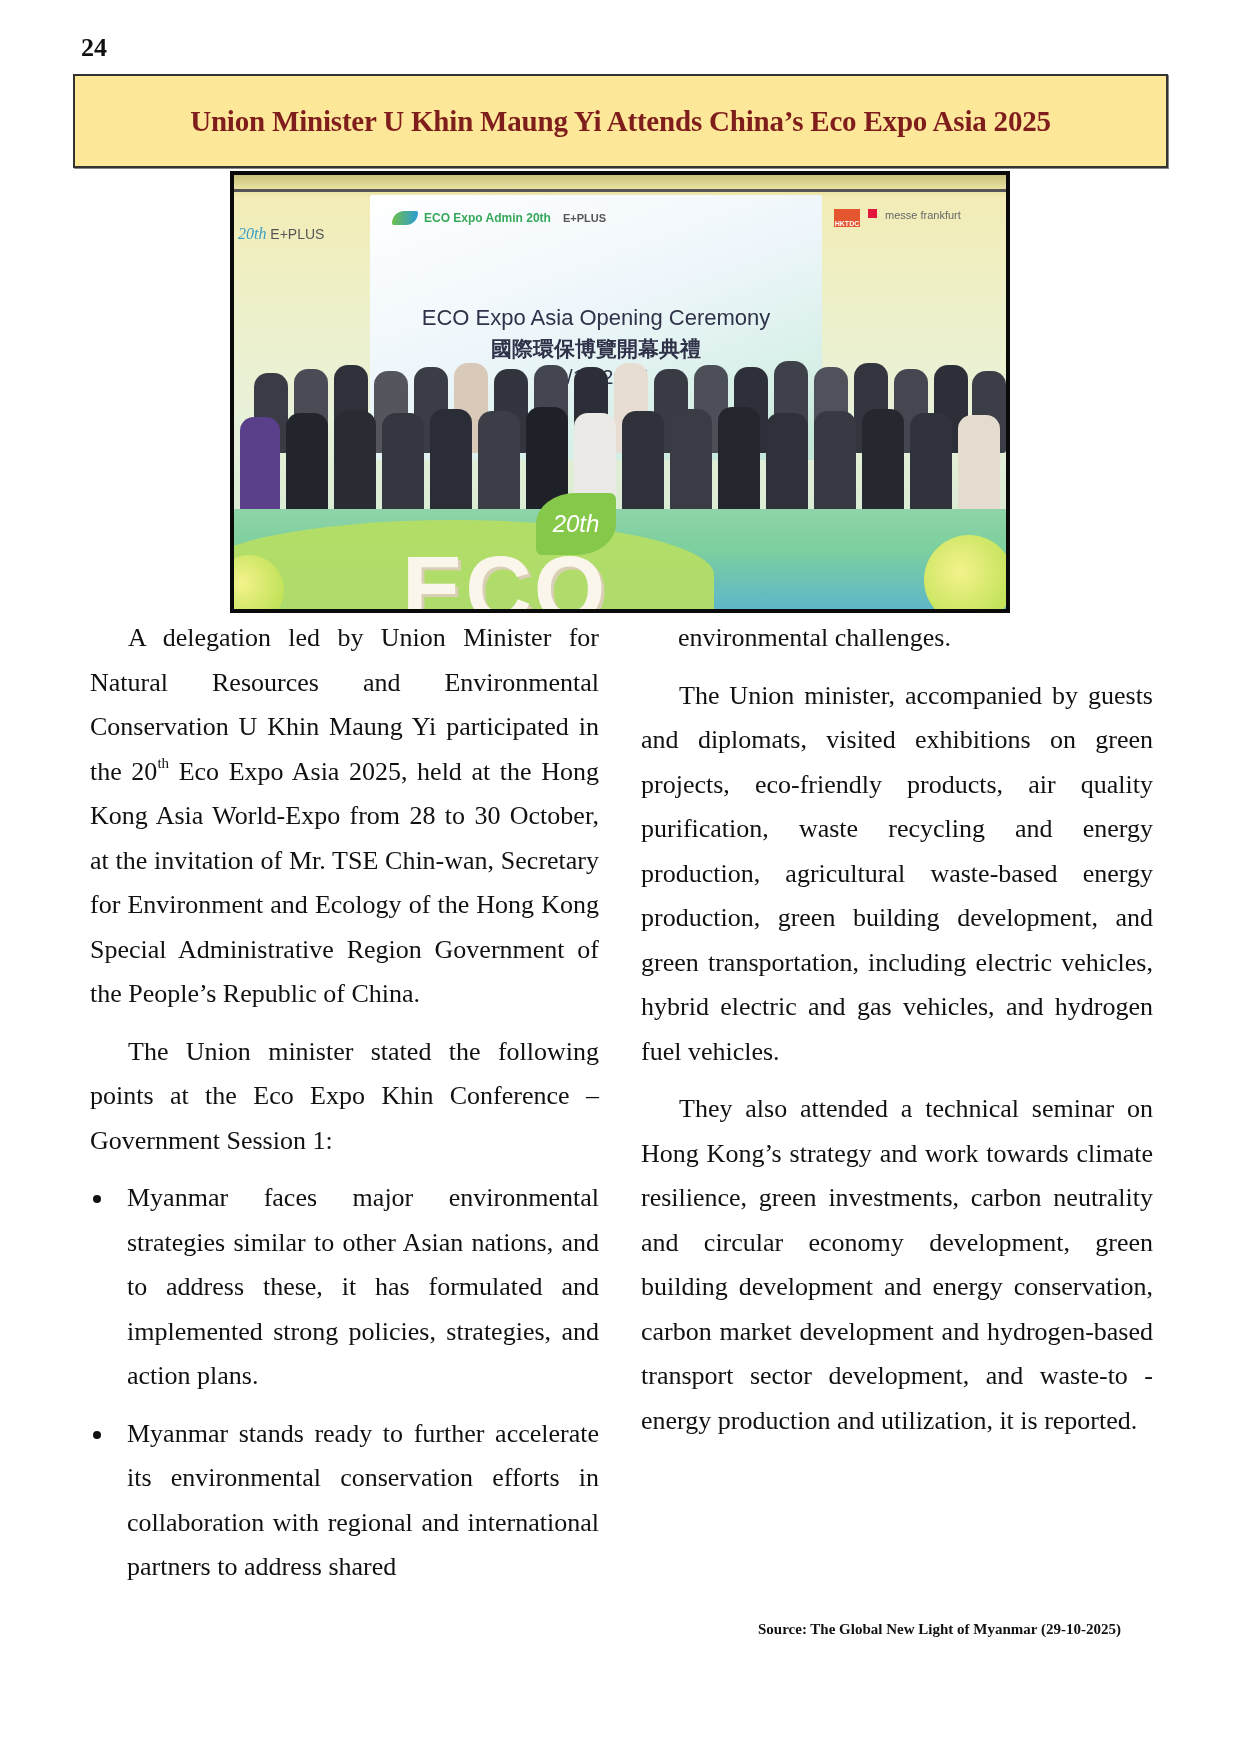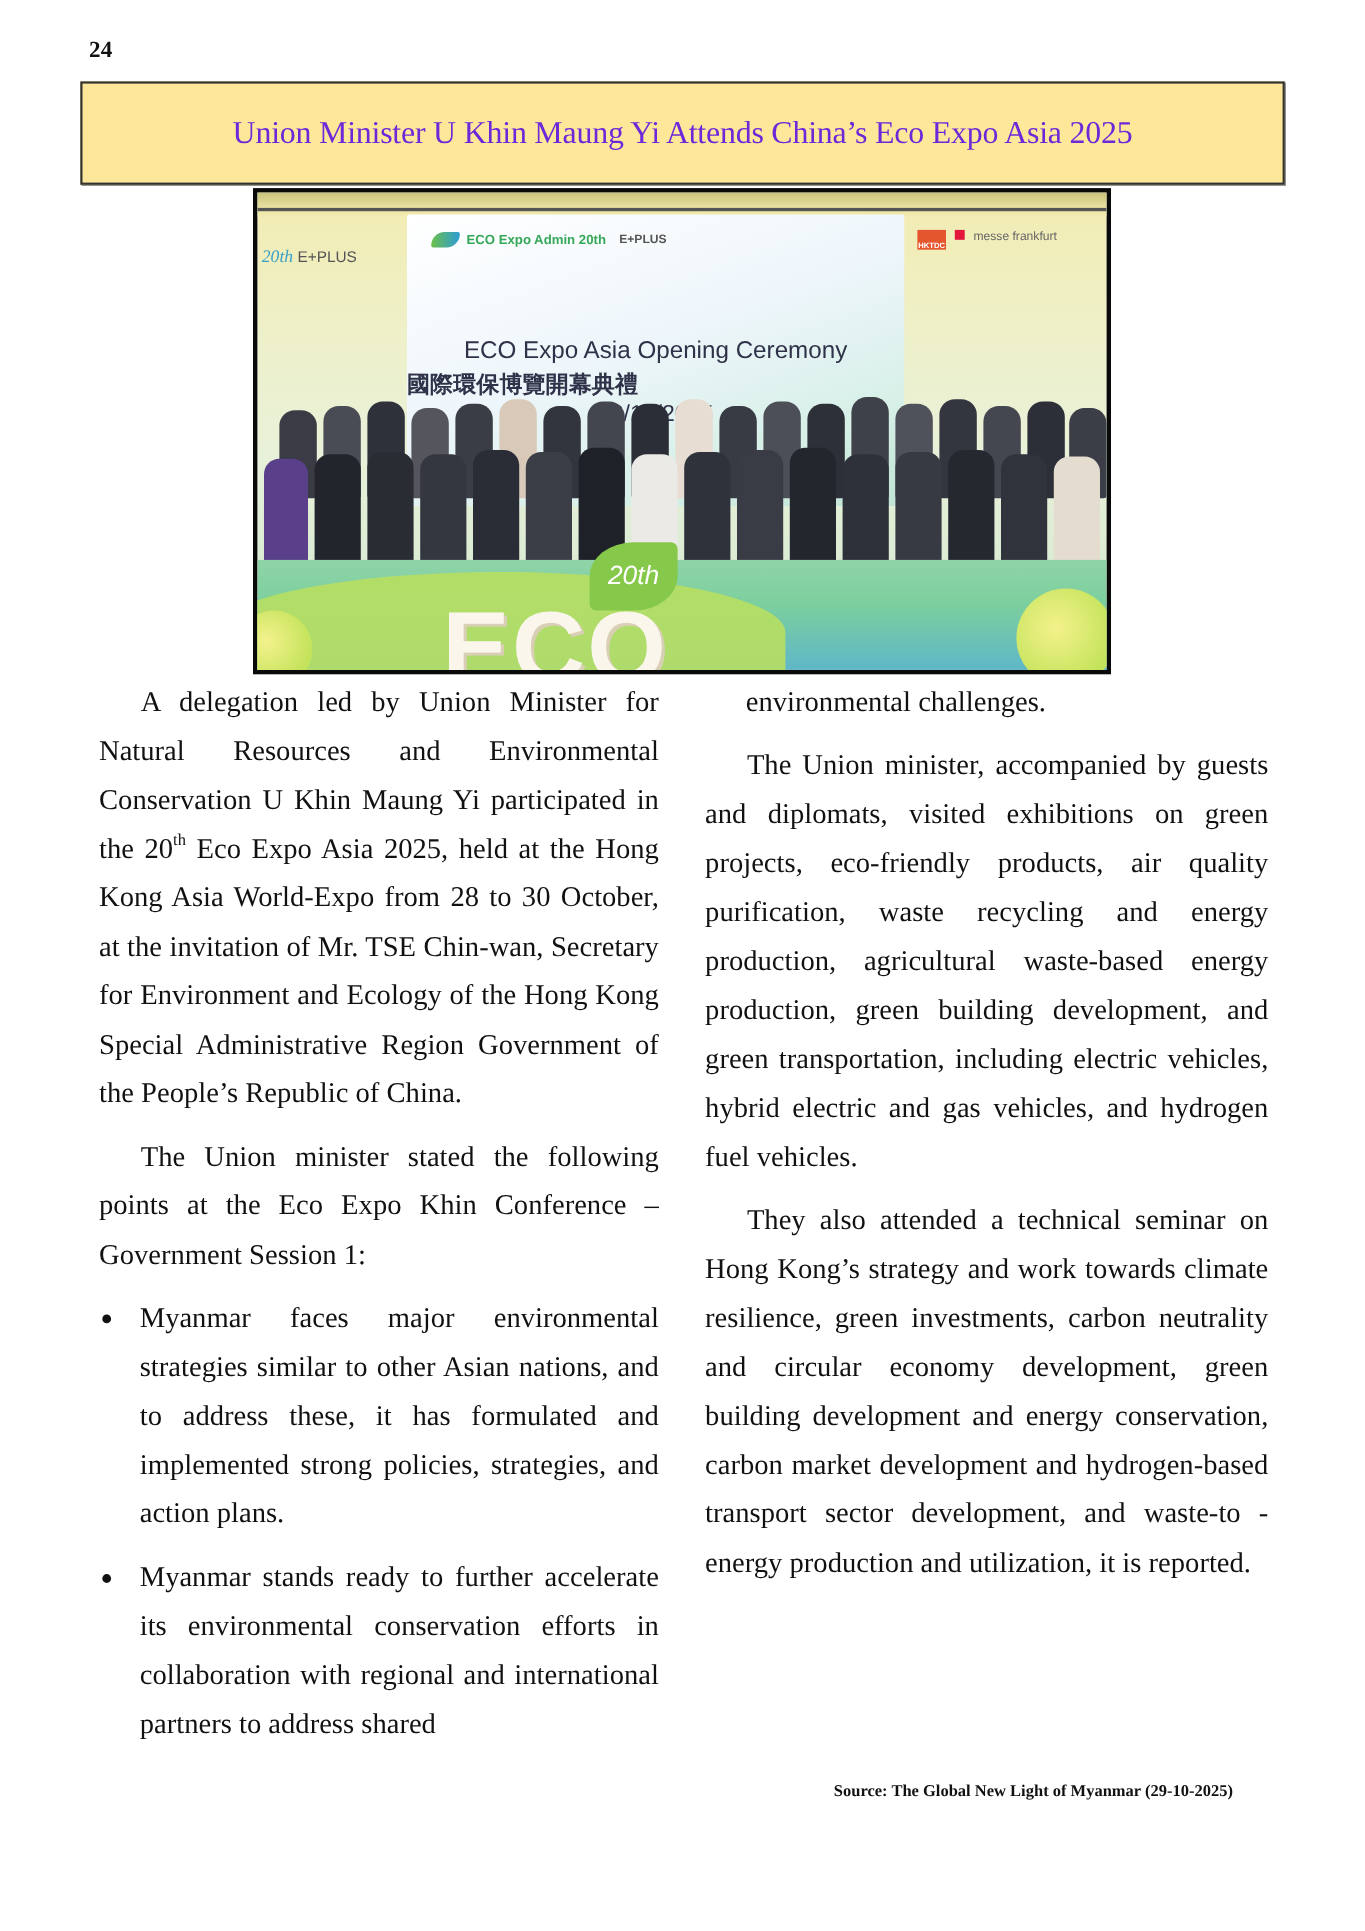"24" .page-number { font-size: 21px -> 26px }
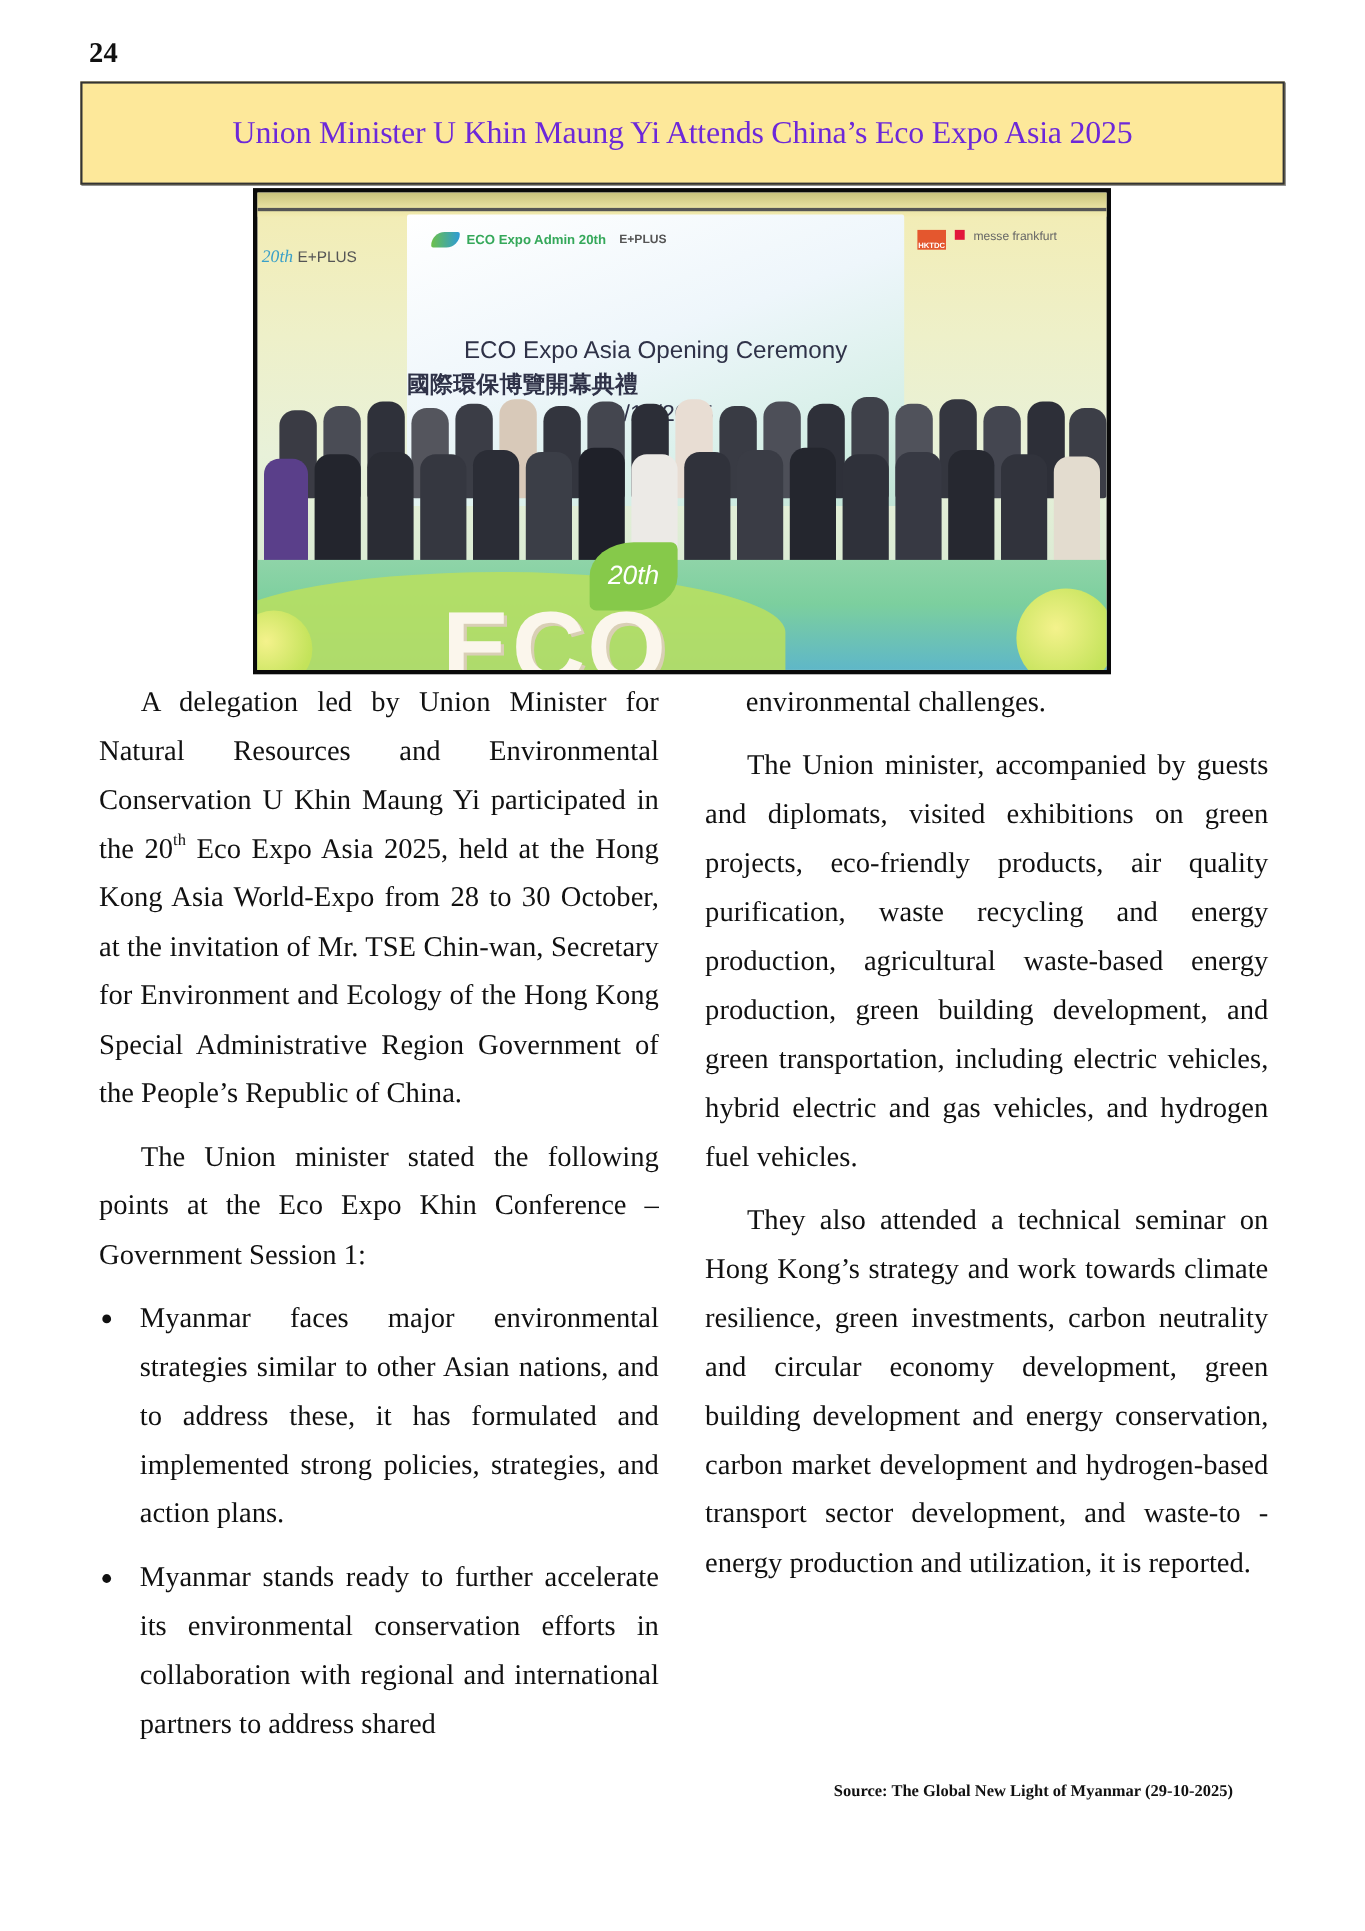"Union Minister U Khin Maung" .title-banner h1 { color: #6d28d9 -> #7f1d1d; font-weight: normal -> bold }
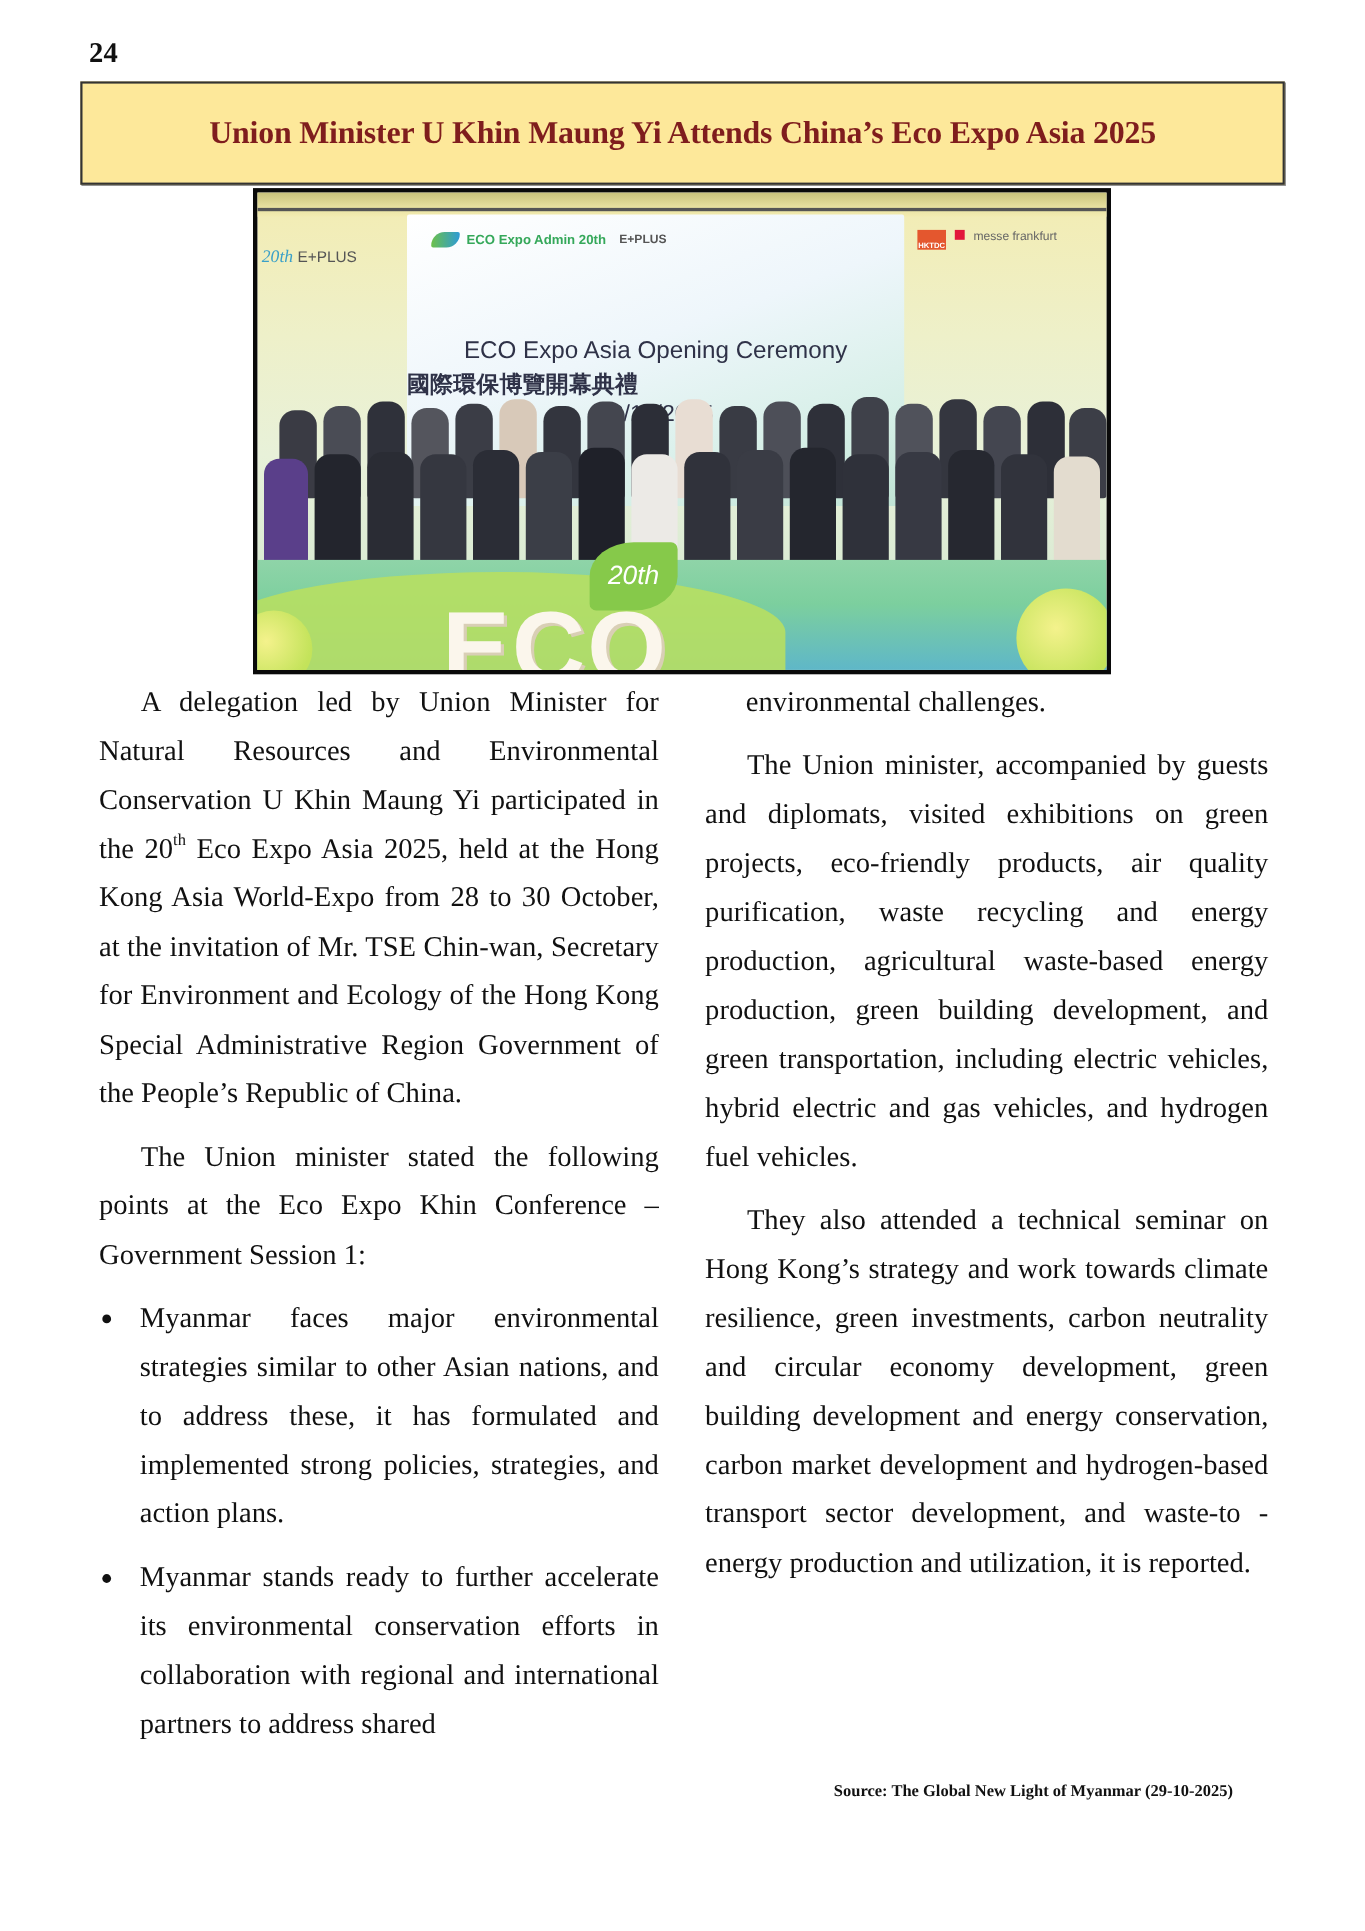"國際環保博覽開幕典禮" .photo-frame .backdrop-title-cn { text-align: left -> center }
